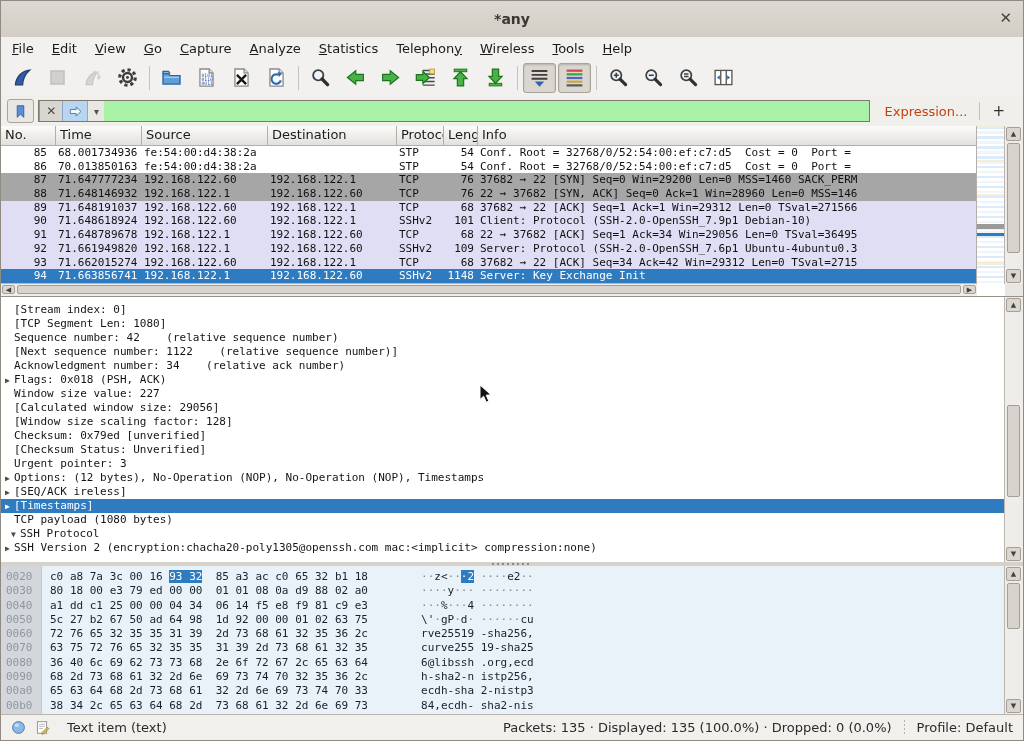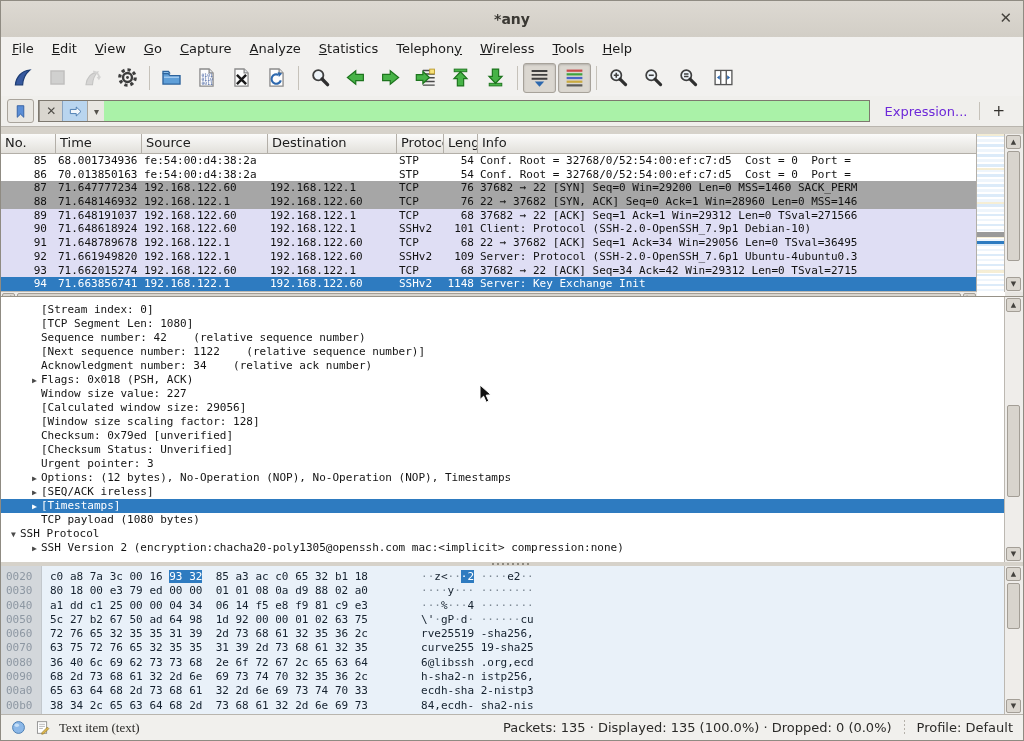"Expression..." .fexpr { color: #6d28d9 -> #c2410c }
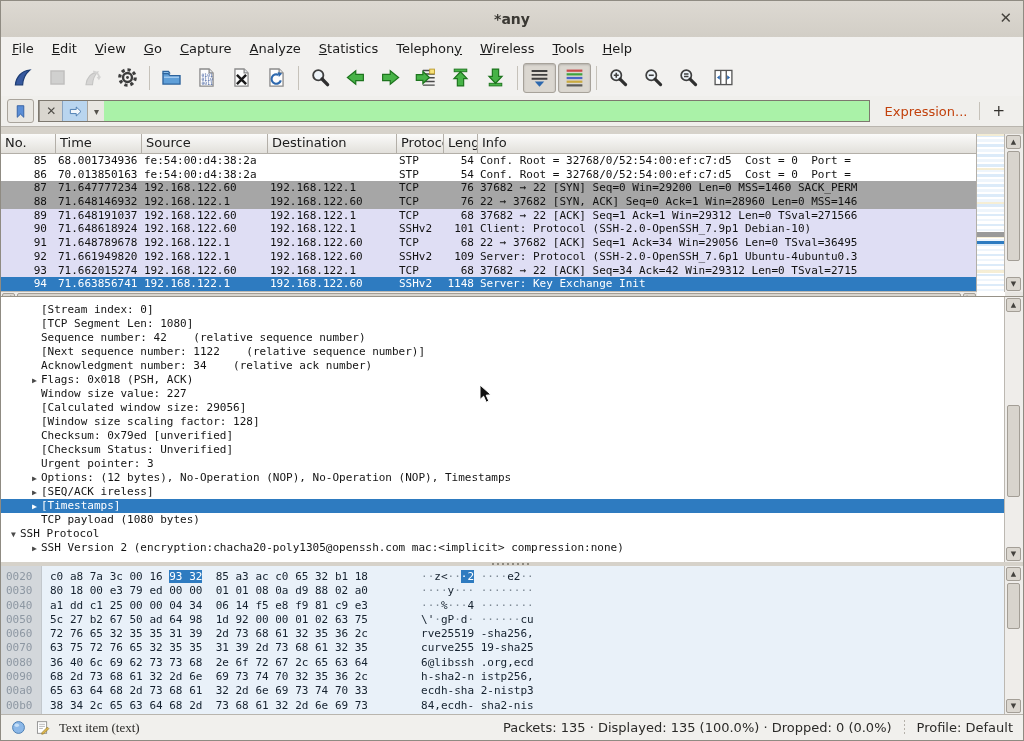"No." .plist { top: 133px -> 125px }
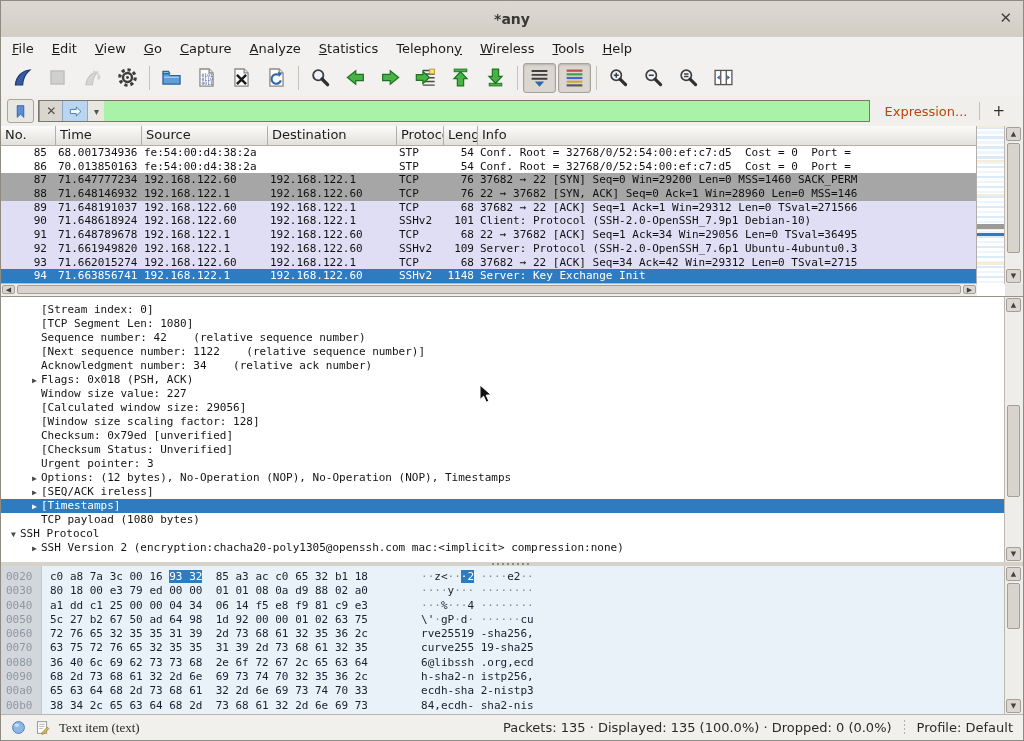"[Stream index: 0]" .ind1 { padding-left: 27px -> none }
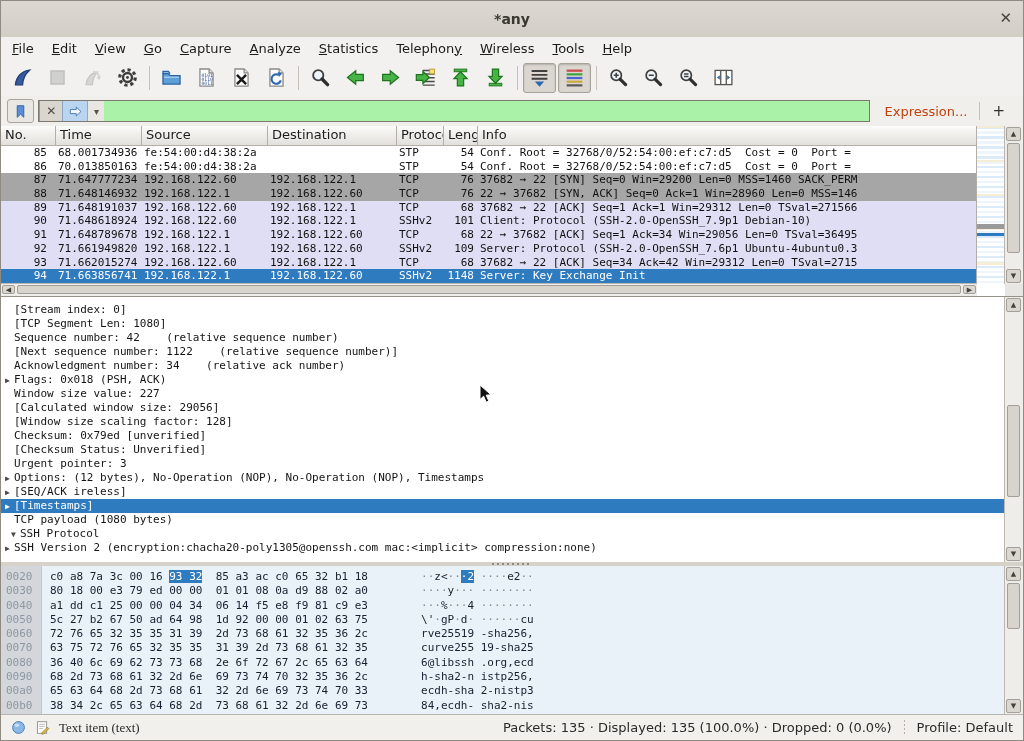"Text item (text)" span { font-family: Liberation Serif, serif -> none; margin-left: none -> 8px }
